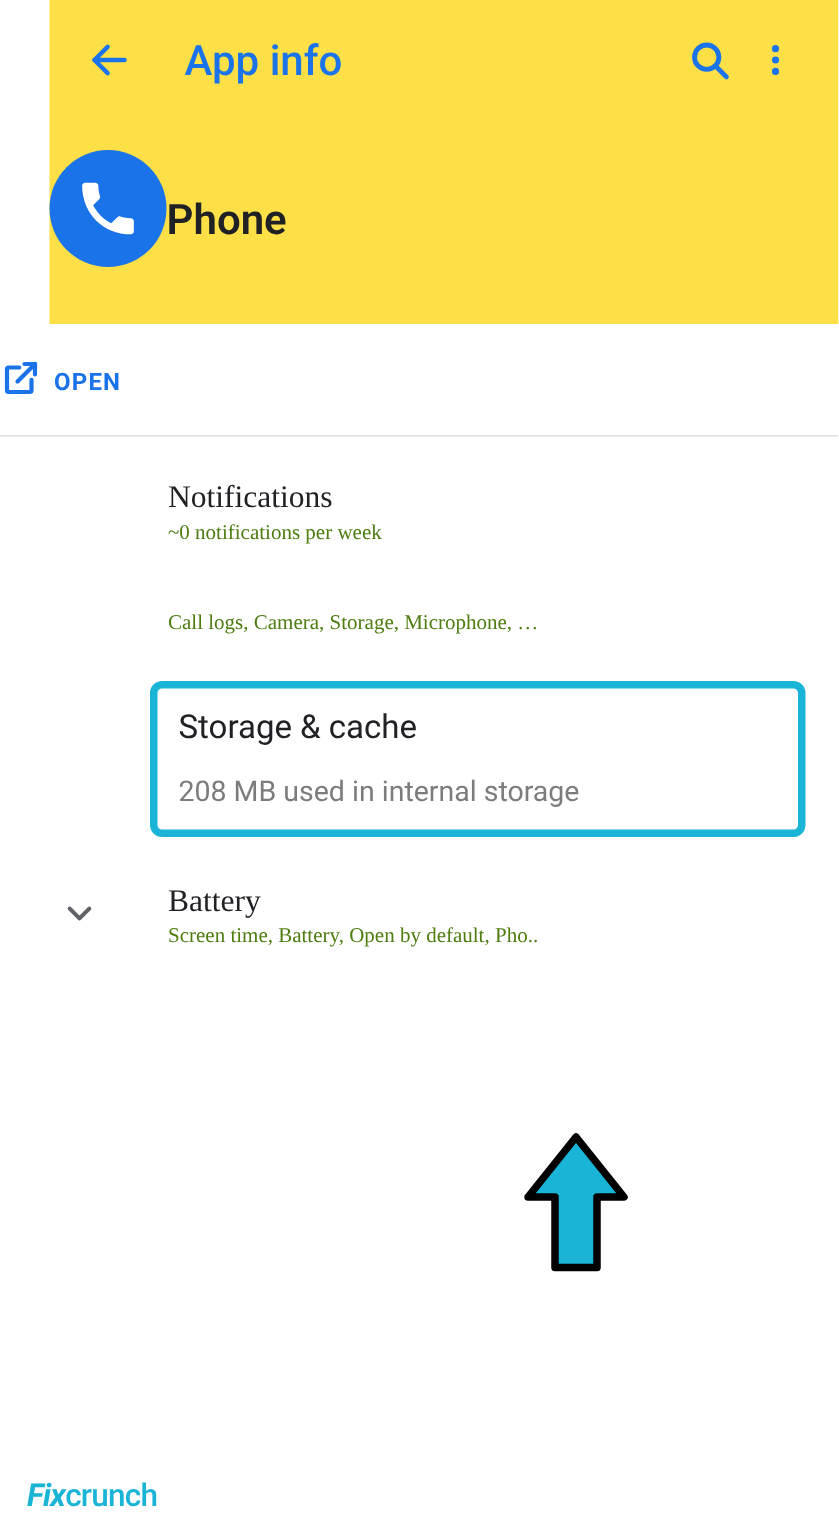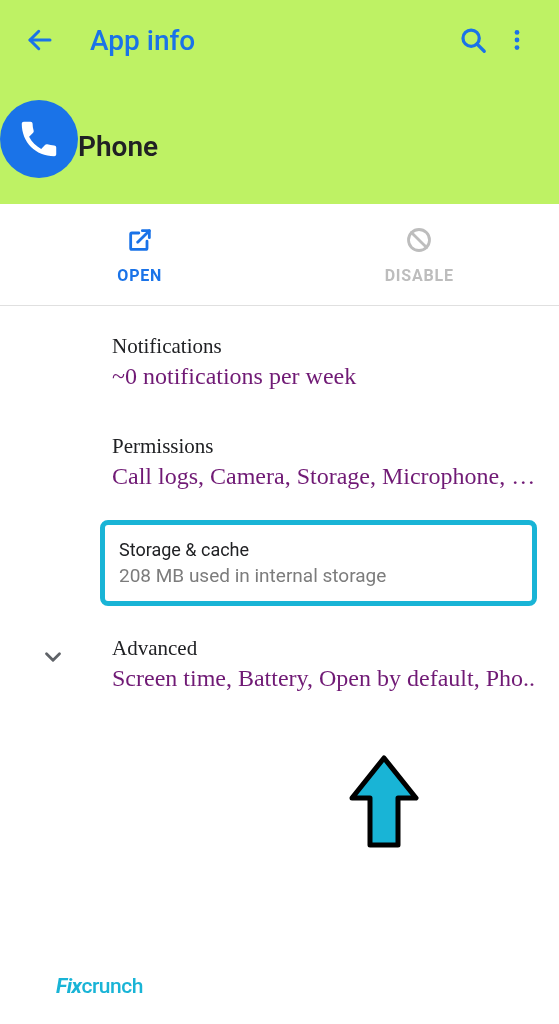"App info" .header-area { background: #bef264 -> #fde047; margin-left: none -> 33px; padding-bottom: 8px -> 20px }
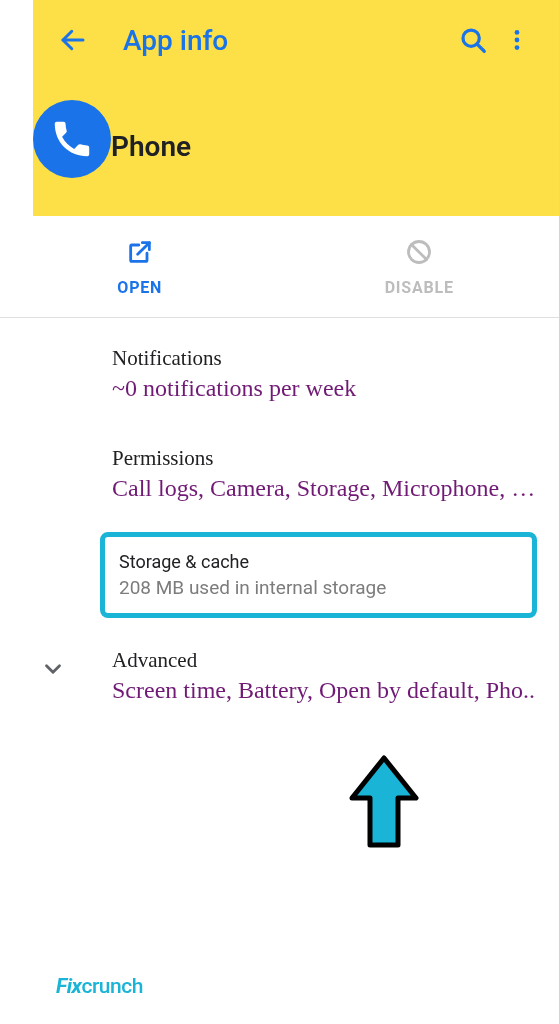"OPEN" .action-btn { flex-direction: column -> row }
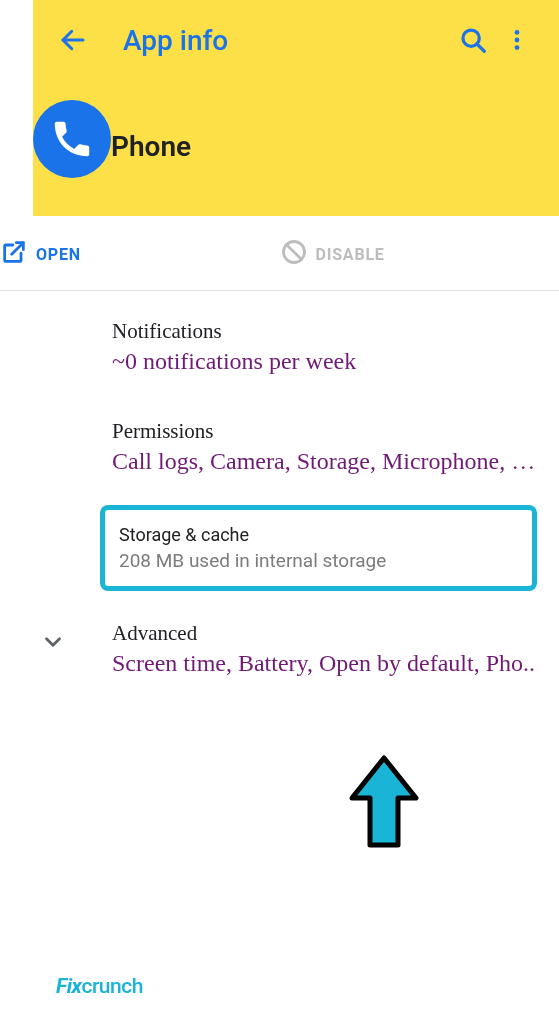"DISABLE" div.action-btn { html: <div> <span> <svg> <circle></circle> <line></line> </svg> </span> <span>DISABLE</span> </div> -> none }
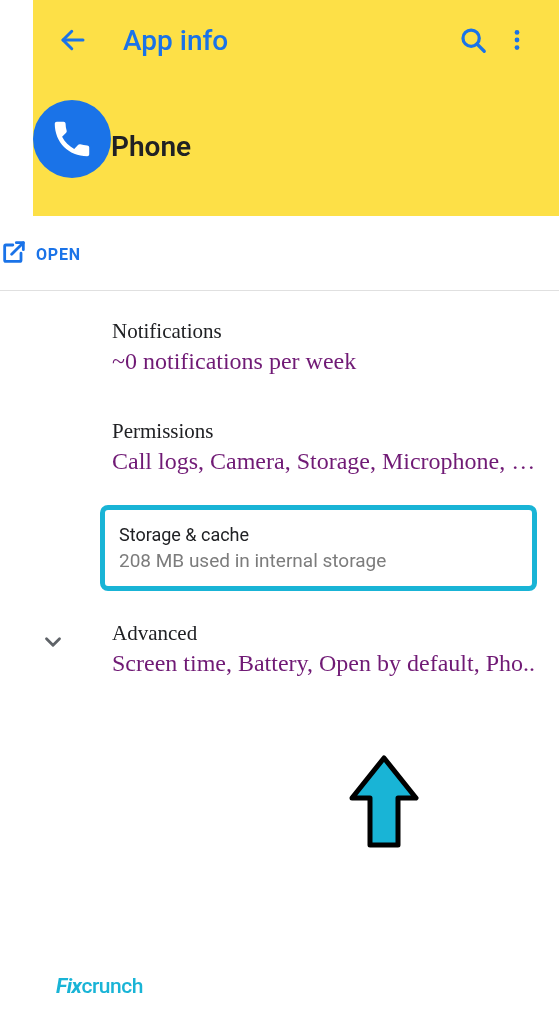"~0 notifications per week" .list-sub { color: #701a75 -> #4d7c0f; font-size: 24px -> 14px }
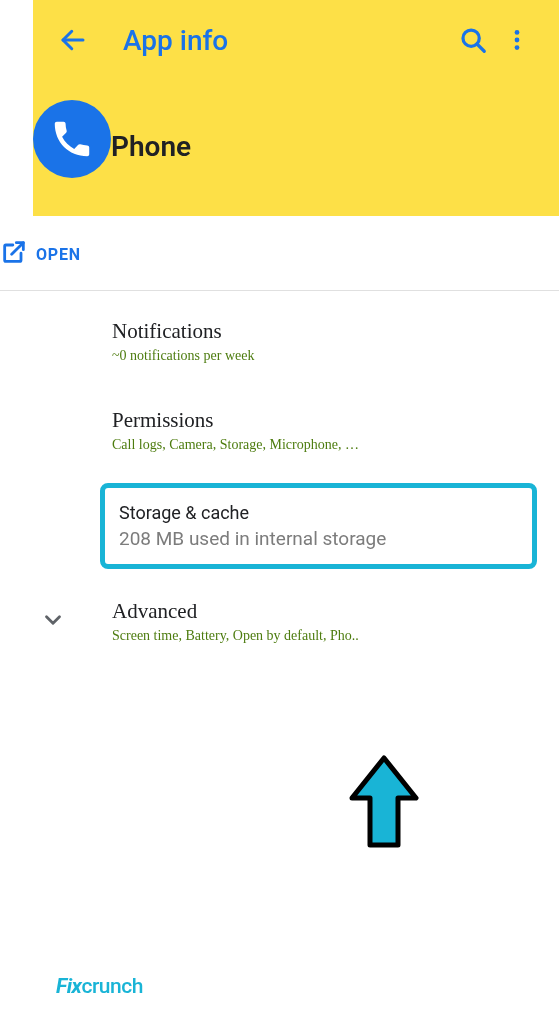"Permissions" div.list-title { html: <div>Permissions</div> -> none }
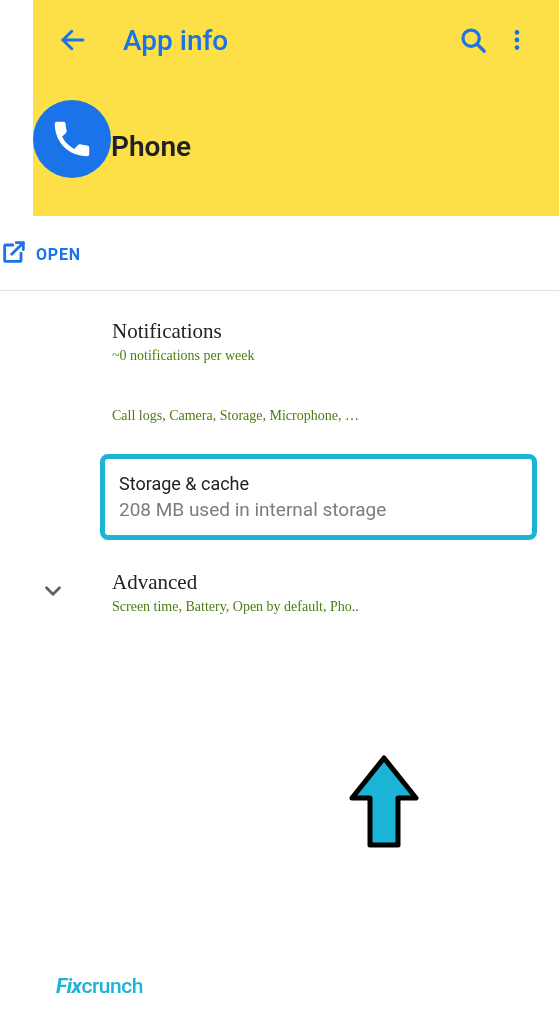"Storage & cache" .highlight-box .list-title { font-size: 18px -> 22px; margin-bottom: 4px -> 18px }
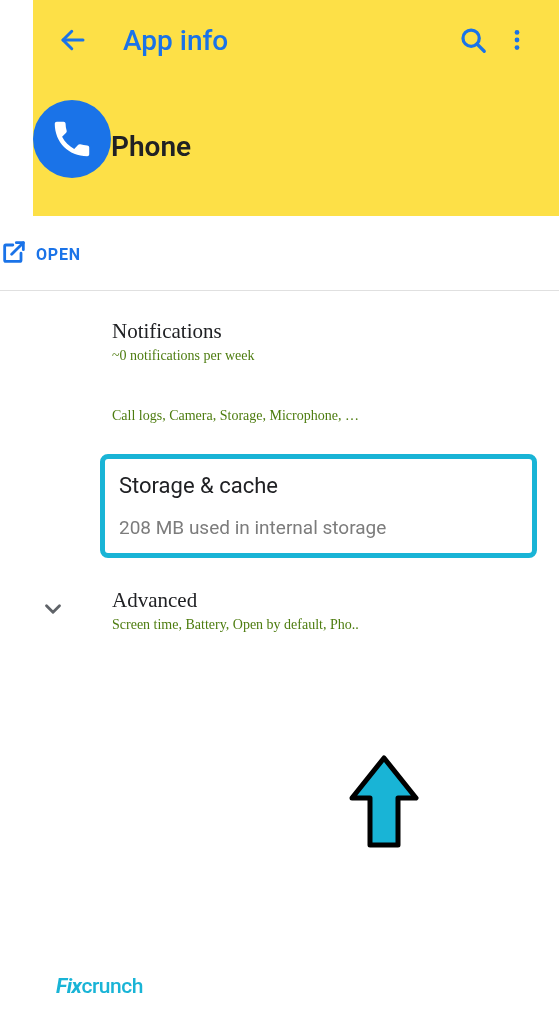"Advanced" div.list-title { text: Advanced -> Battery }
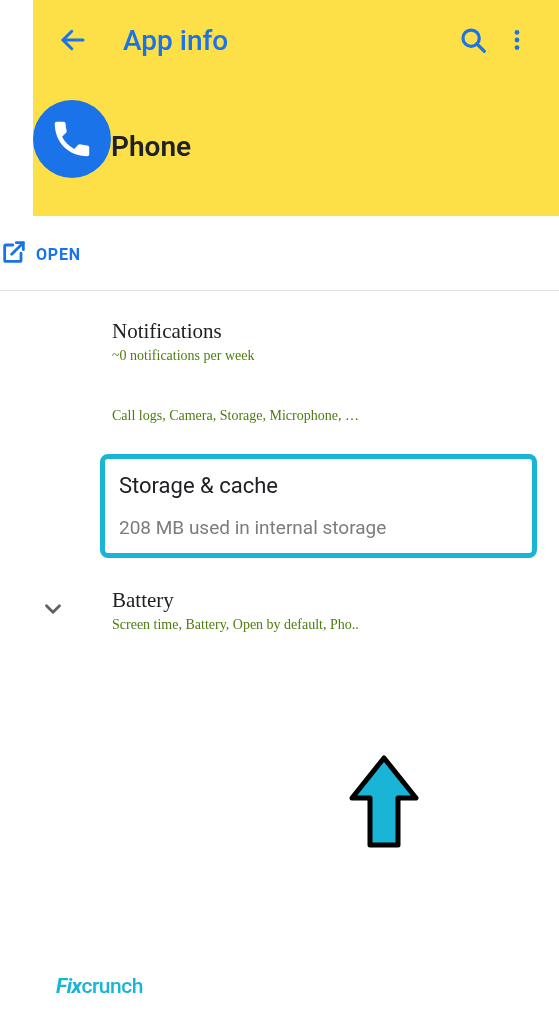"Fixcrunch" .watermark { bottom: 26px -> 14px; margin-left: 38px -> none }
